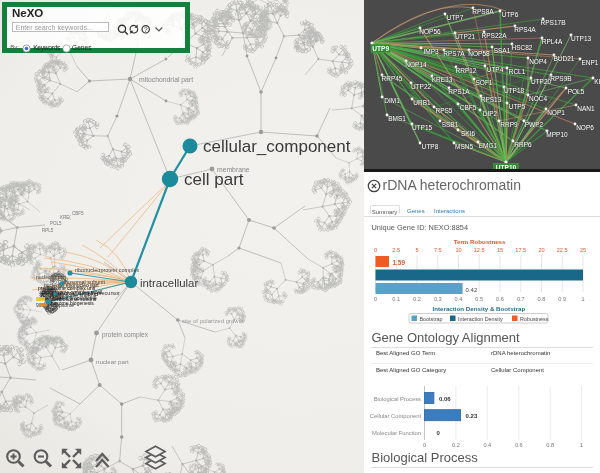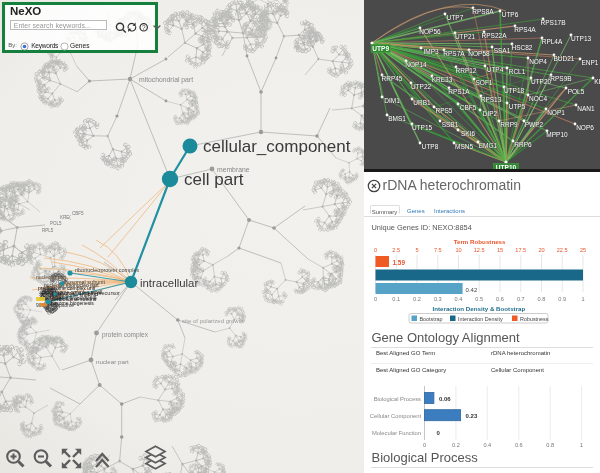"NeXO" #search { border: 3px solid #15803d -> 5px solid #15803d; width: 156px -> 188px }
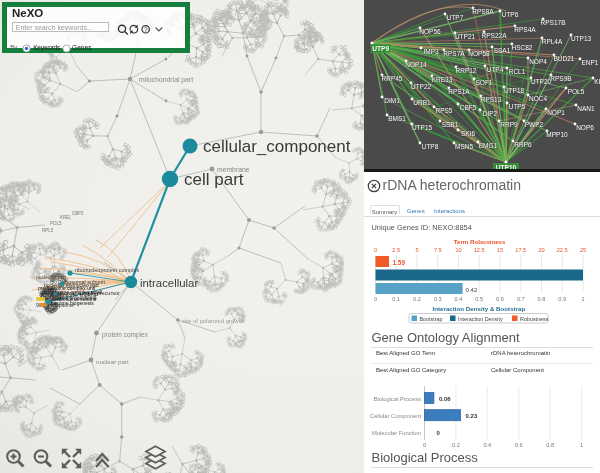"Unique Genes ID: NEXO:8854" div { text: Genes -> Gene }
